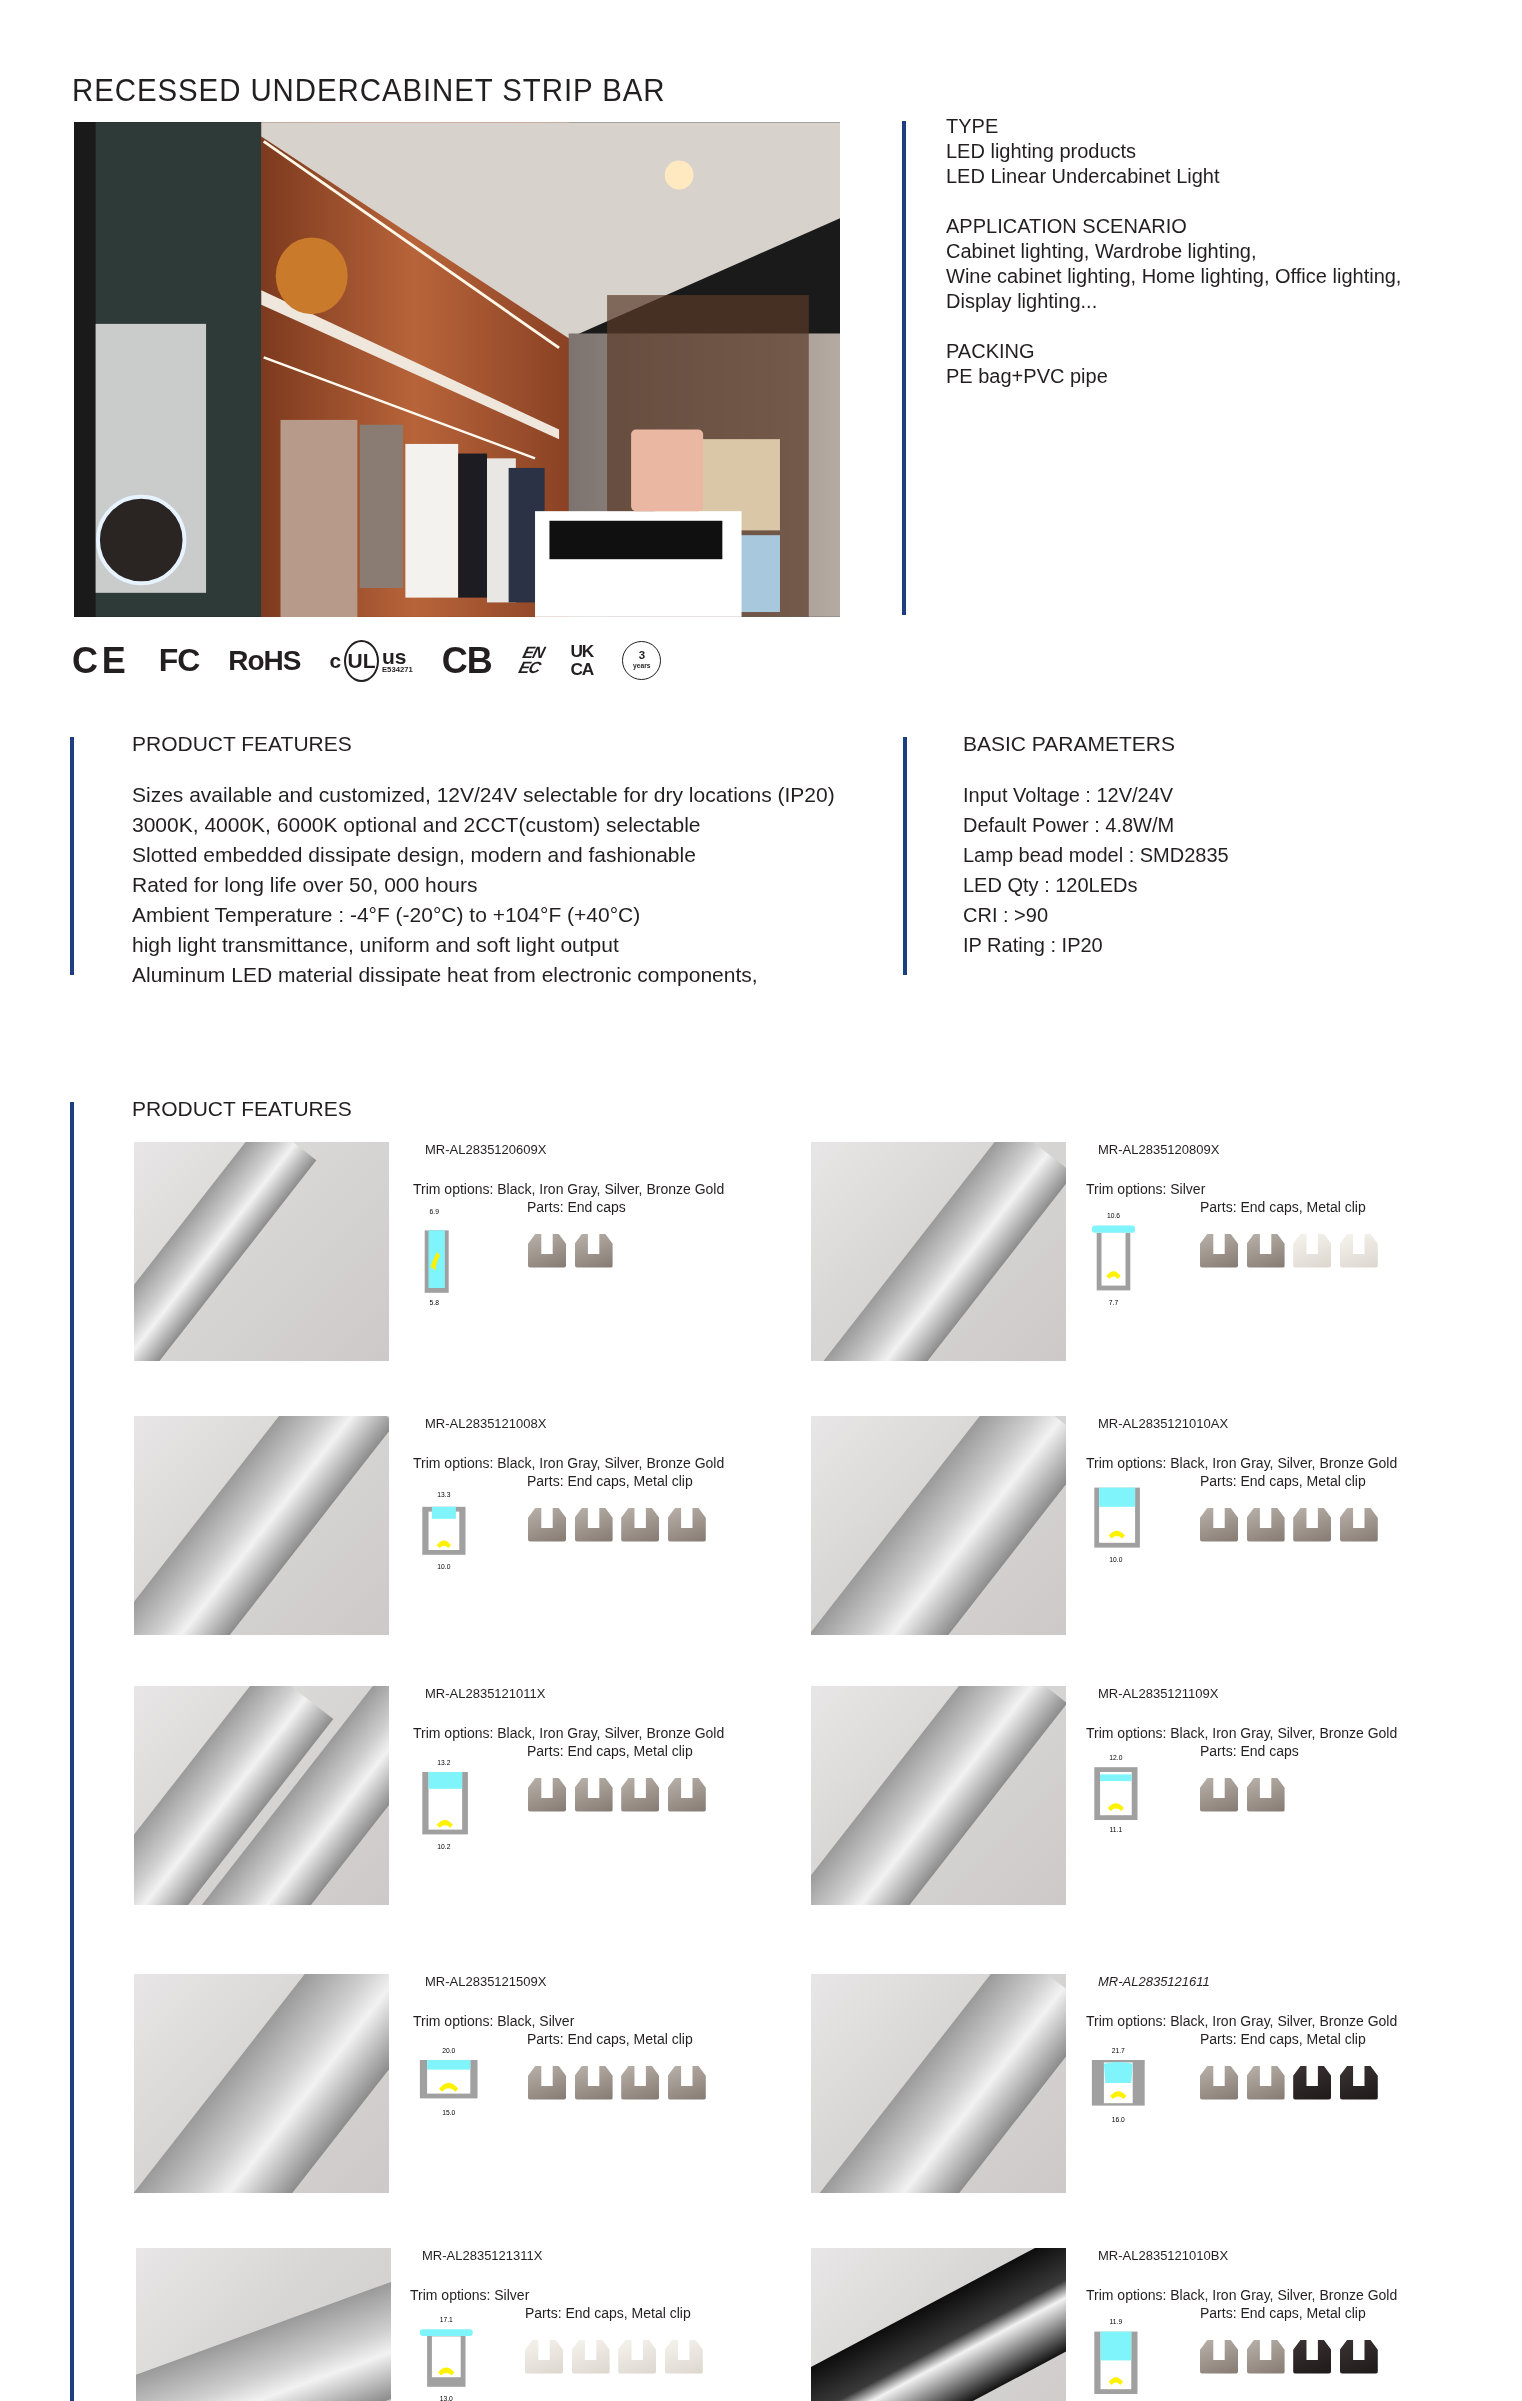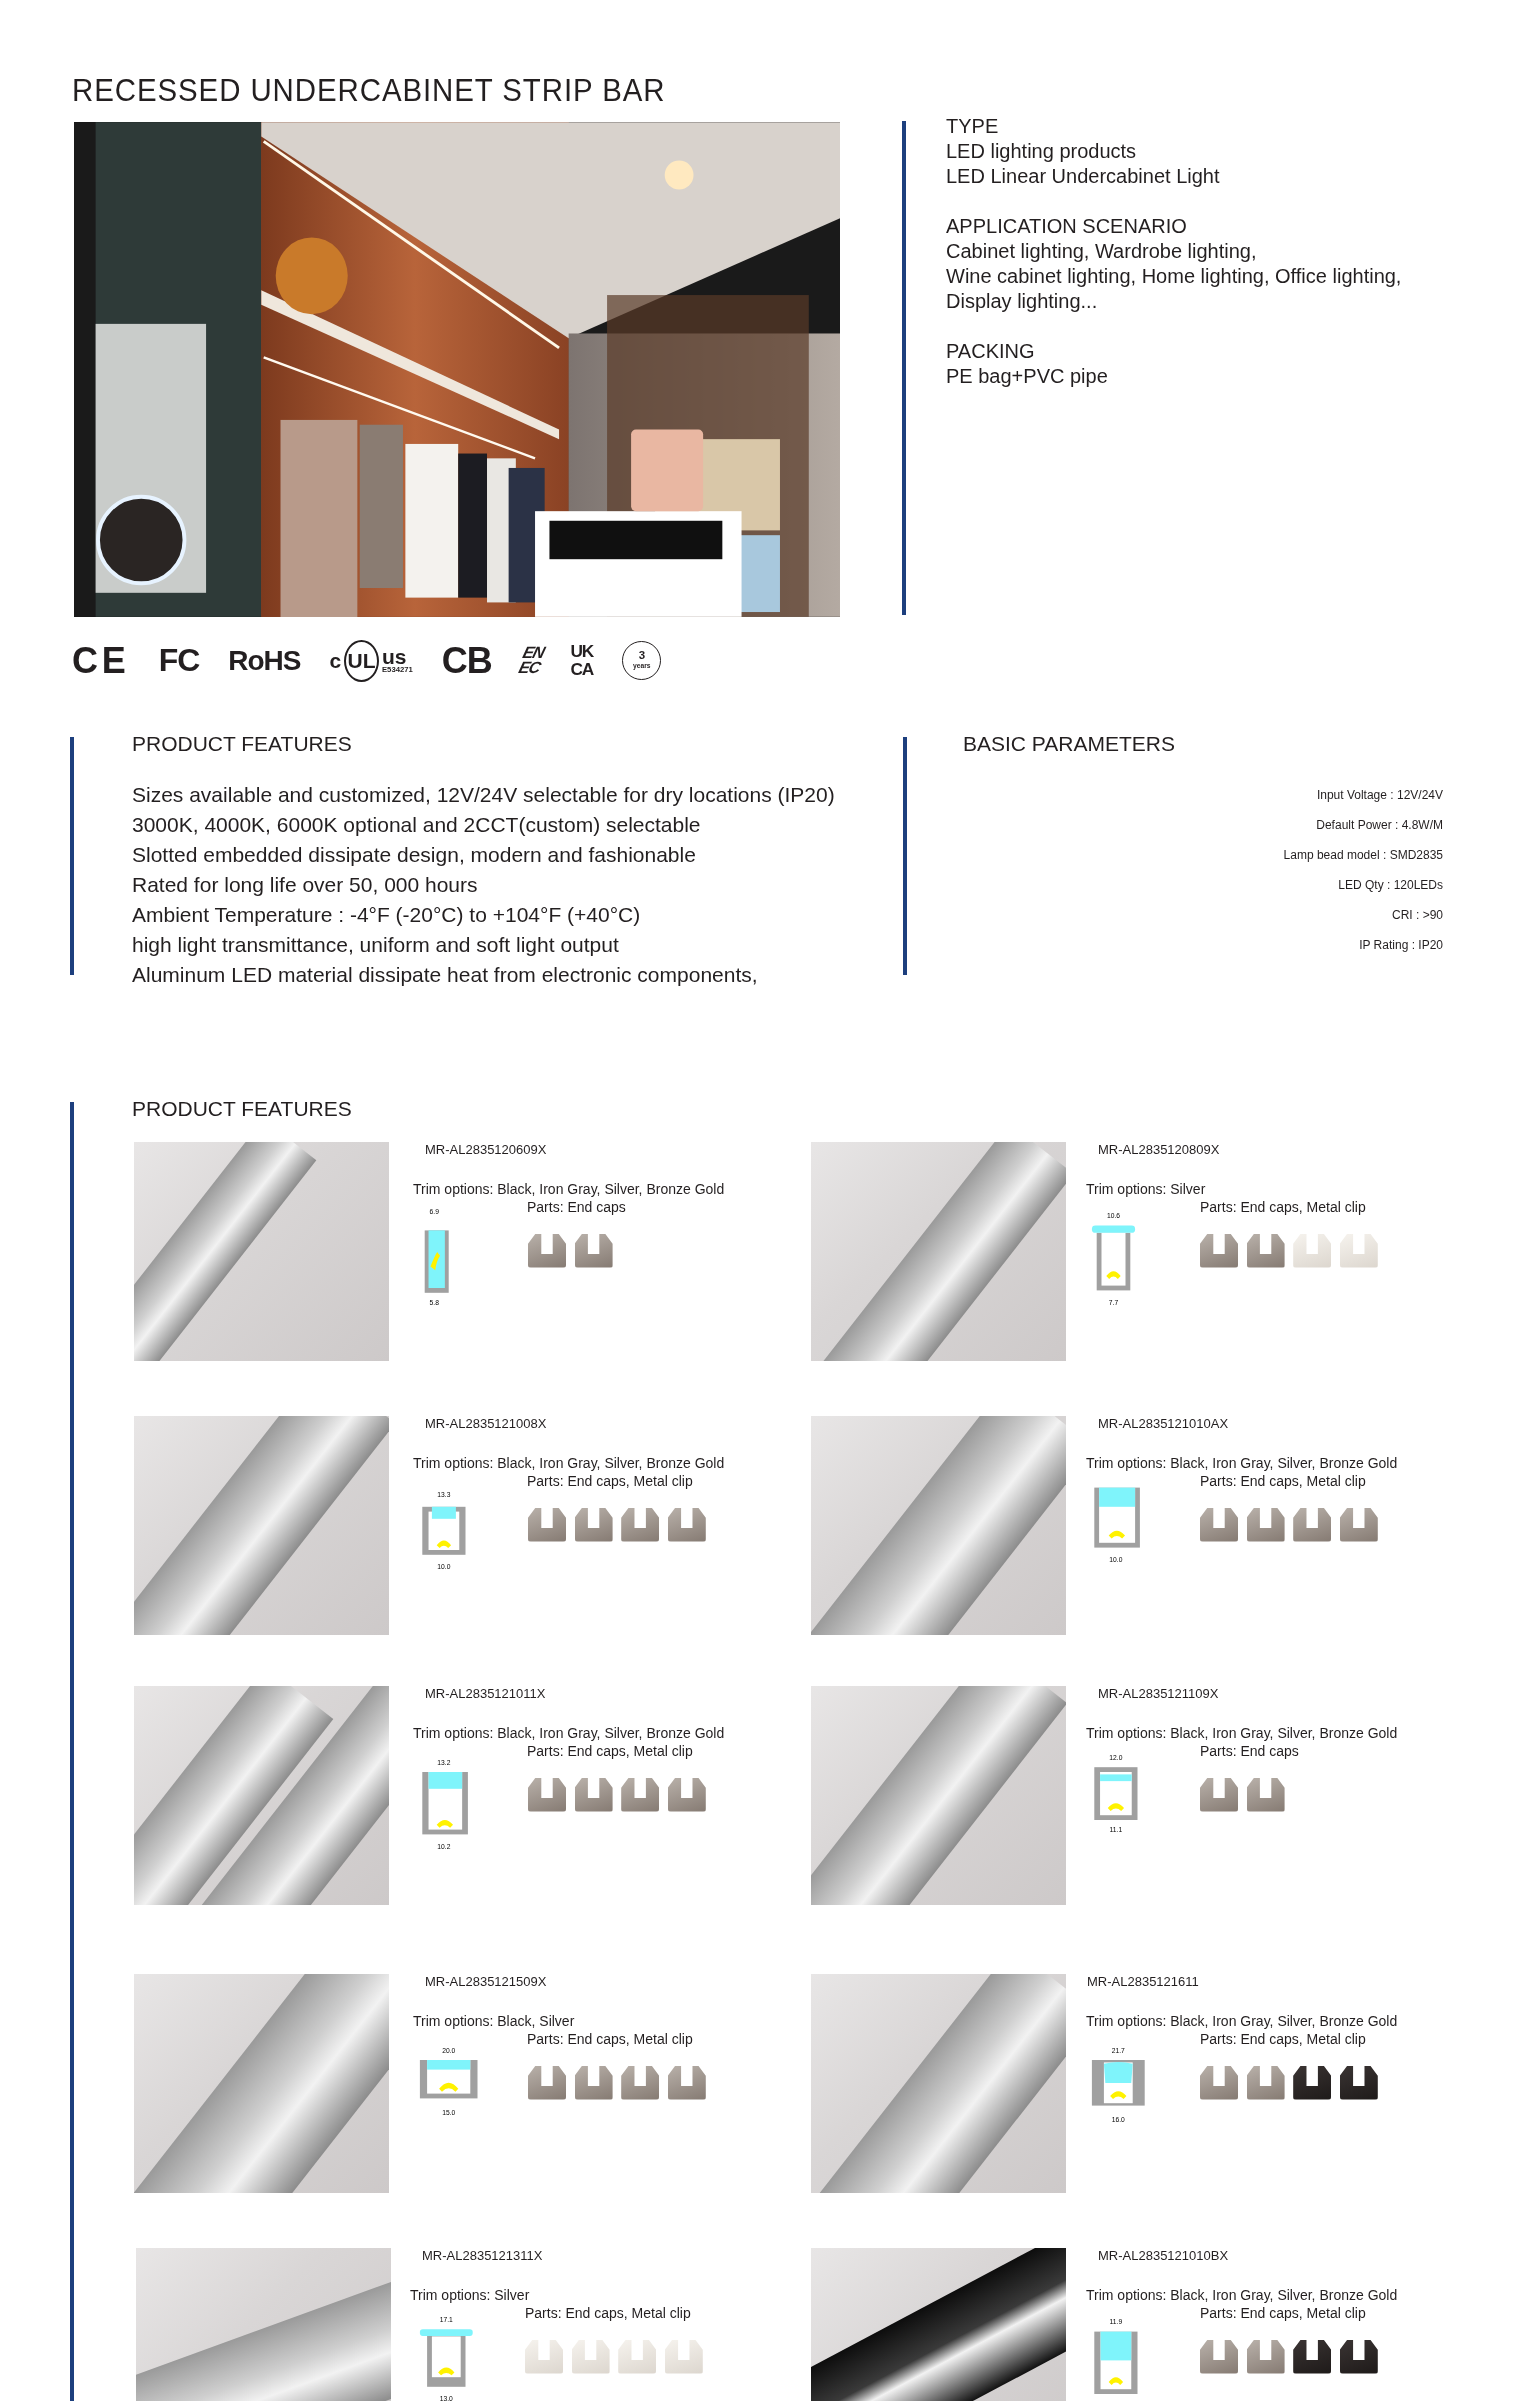"Input Voltage : 12V/24V" .param-line { font-size: 12px -> 20px; text-align: right -> none }
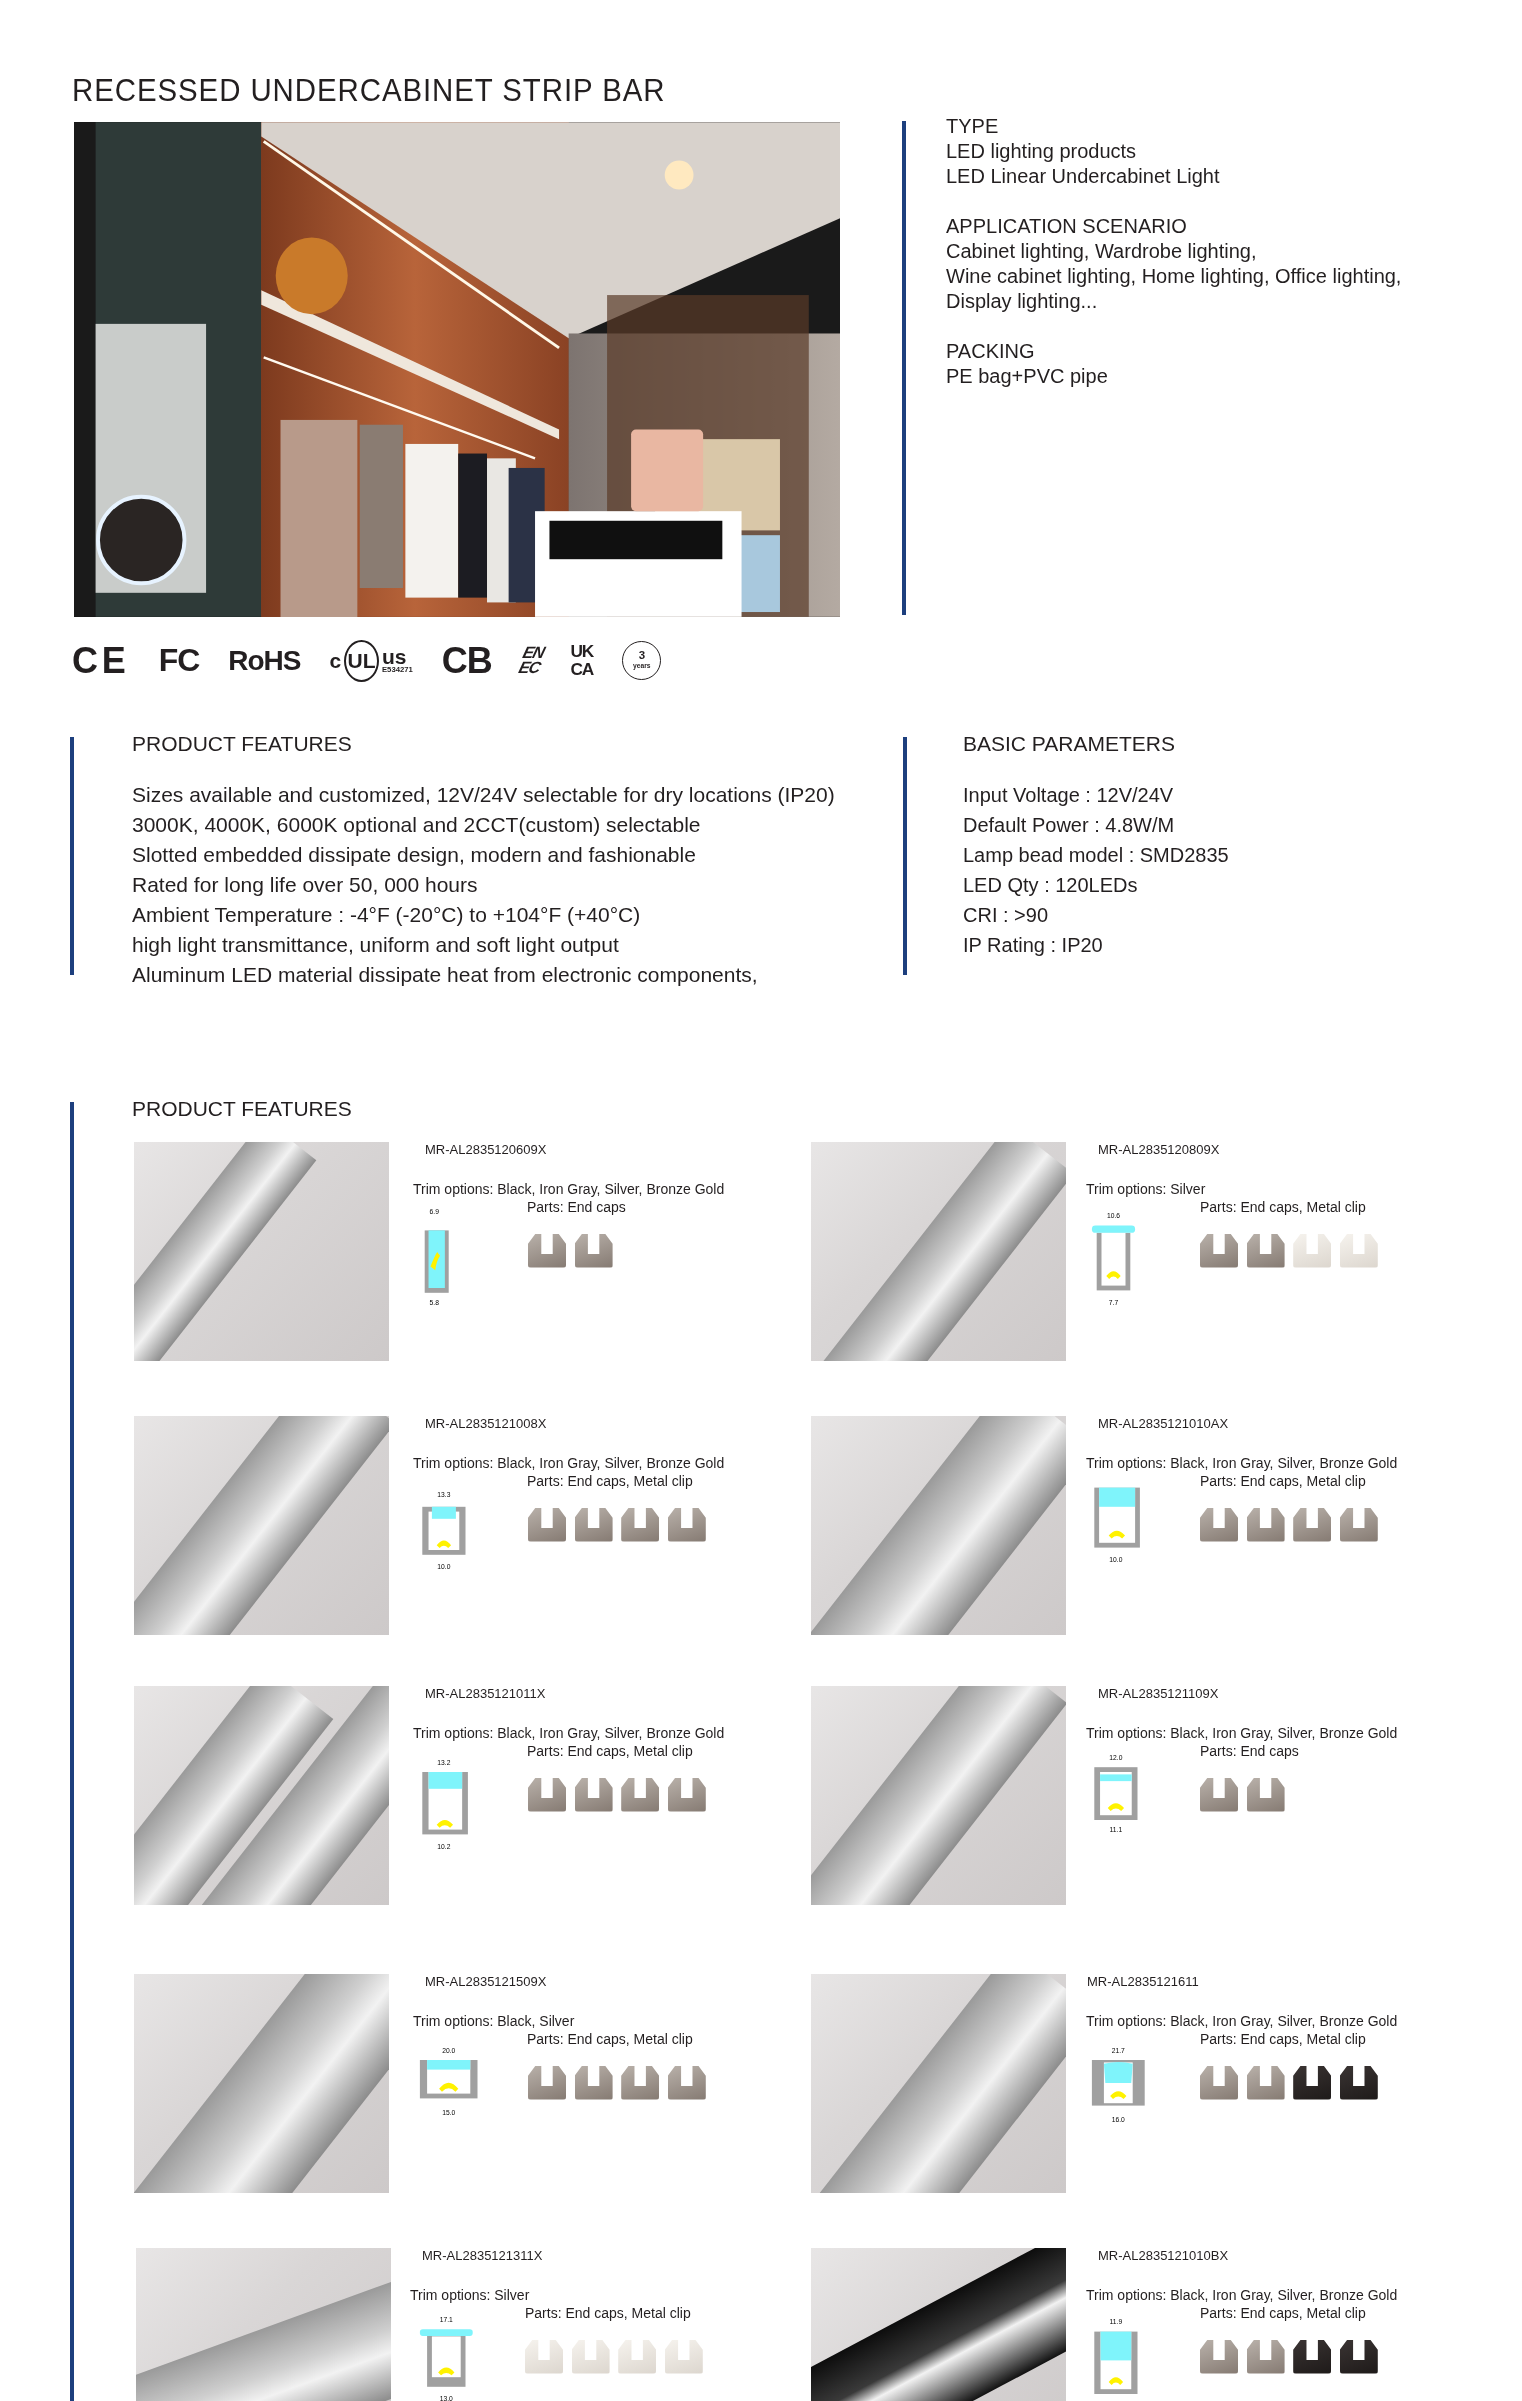"MR-AL2835121611" div.prod-code { font-style: none -> italic; left: 264px -> 275px }
